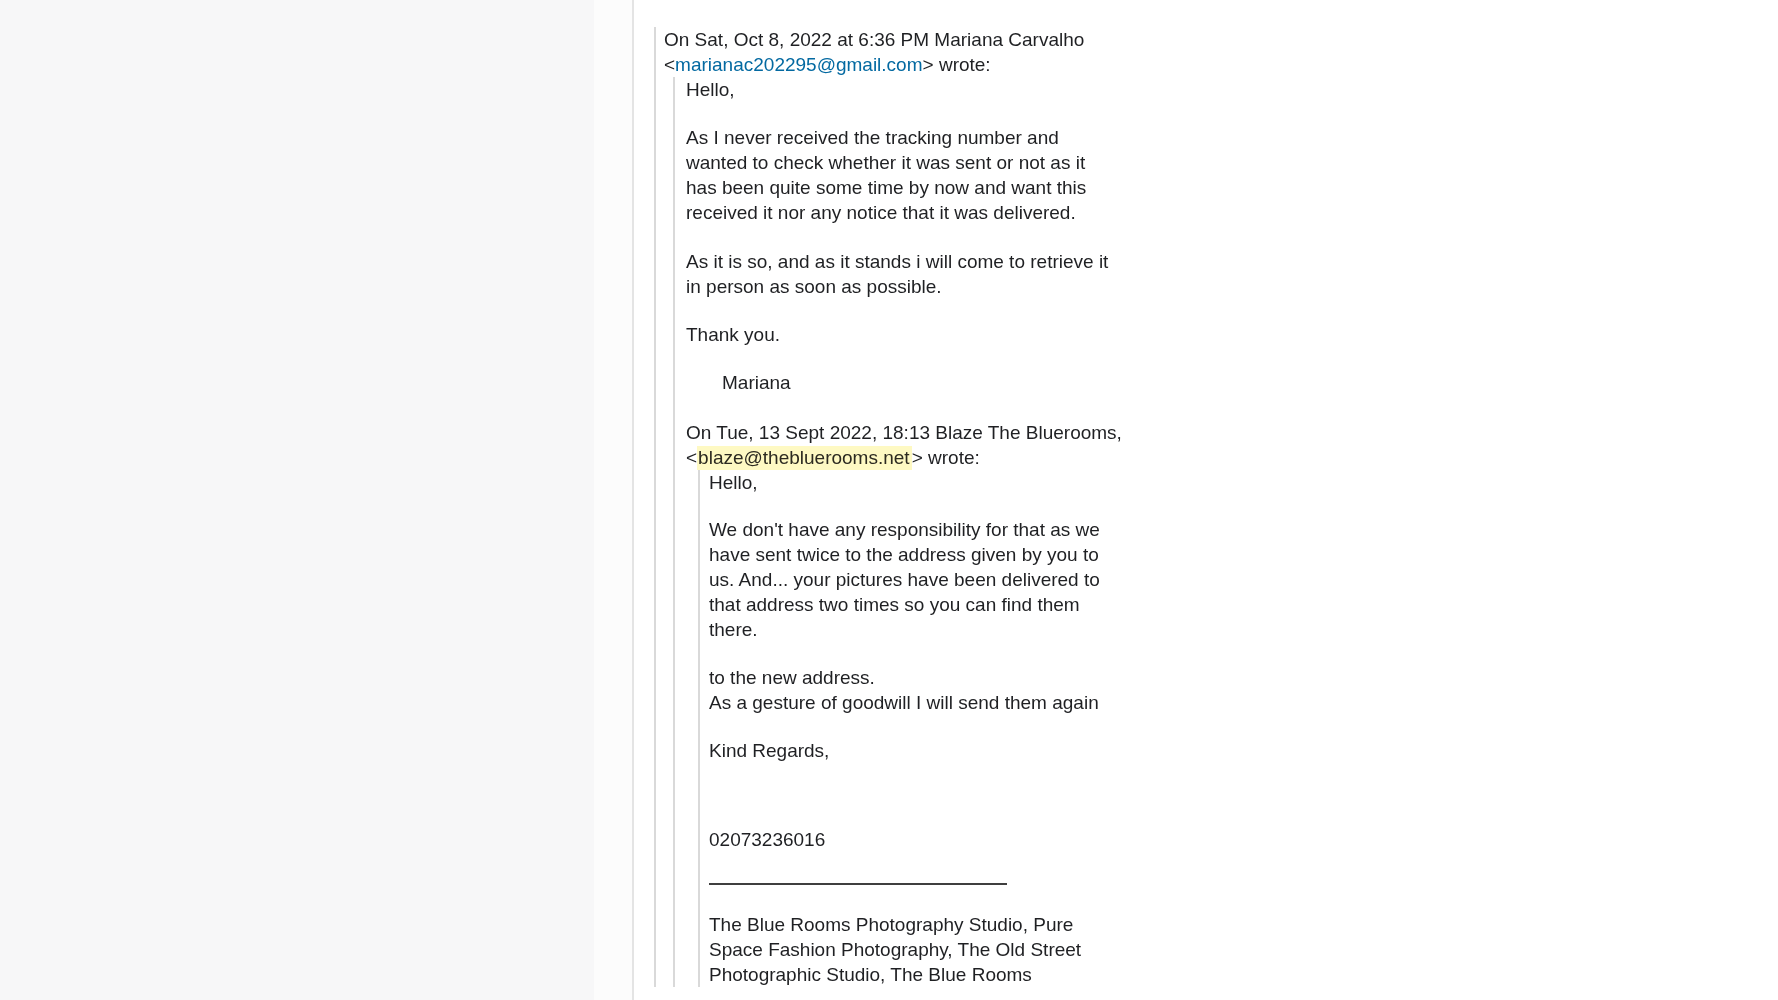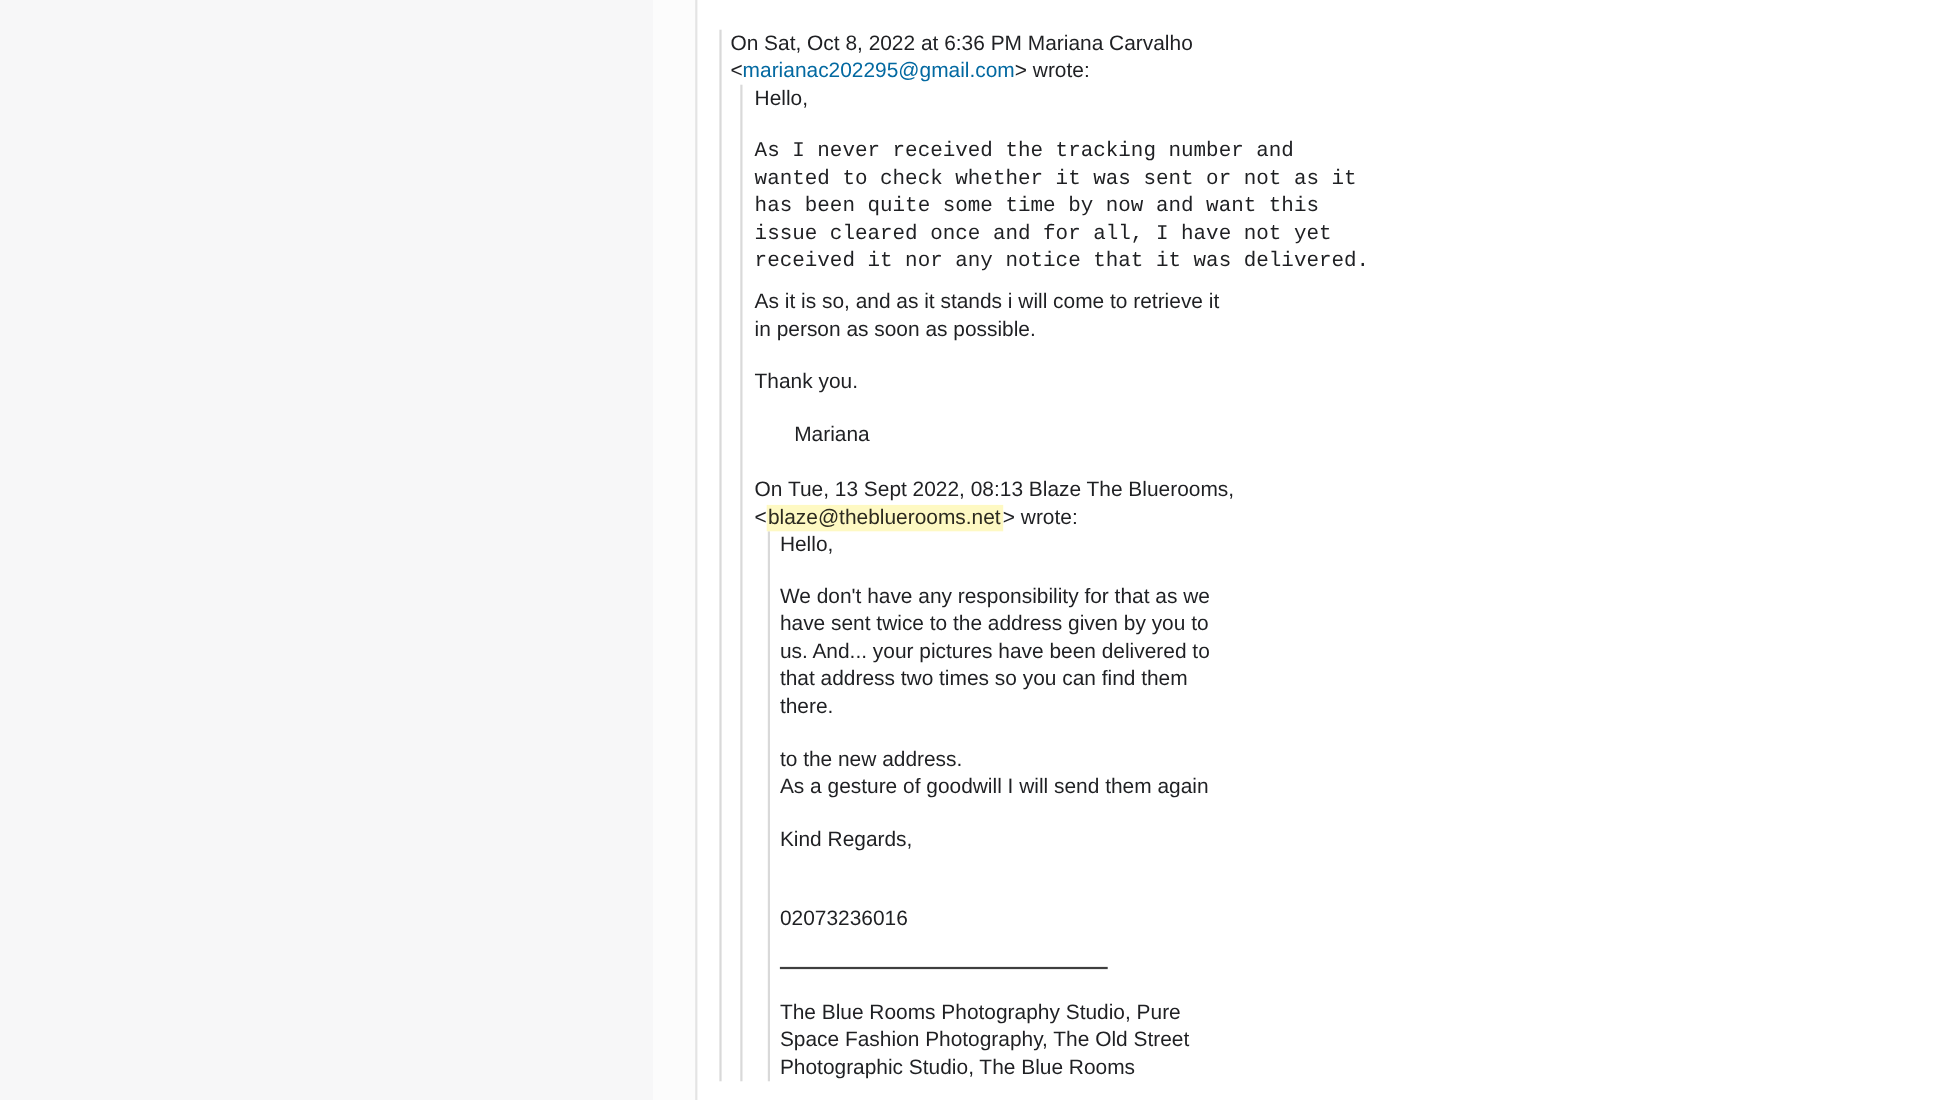"As I never received the" .mb20 { font-family: Liberation Mono, monospace -> none; margin-bottom: 12px -> 24px }
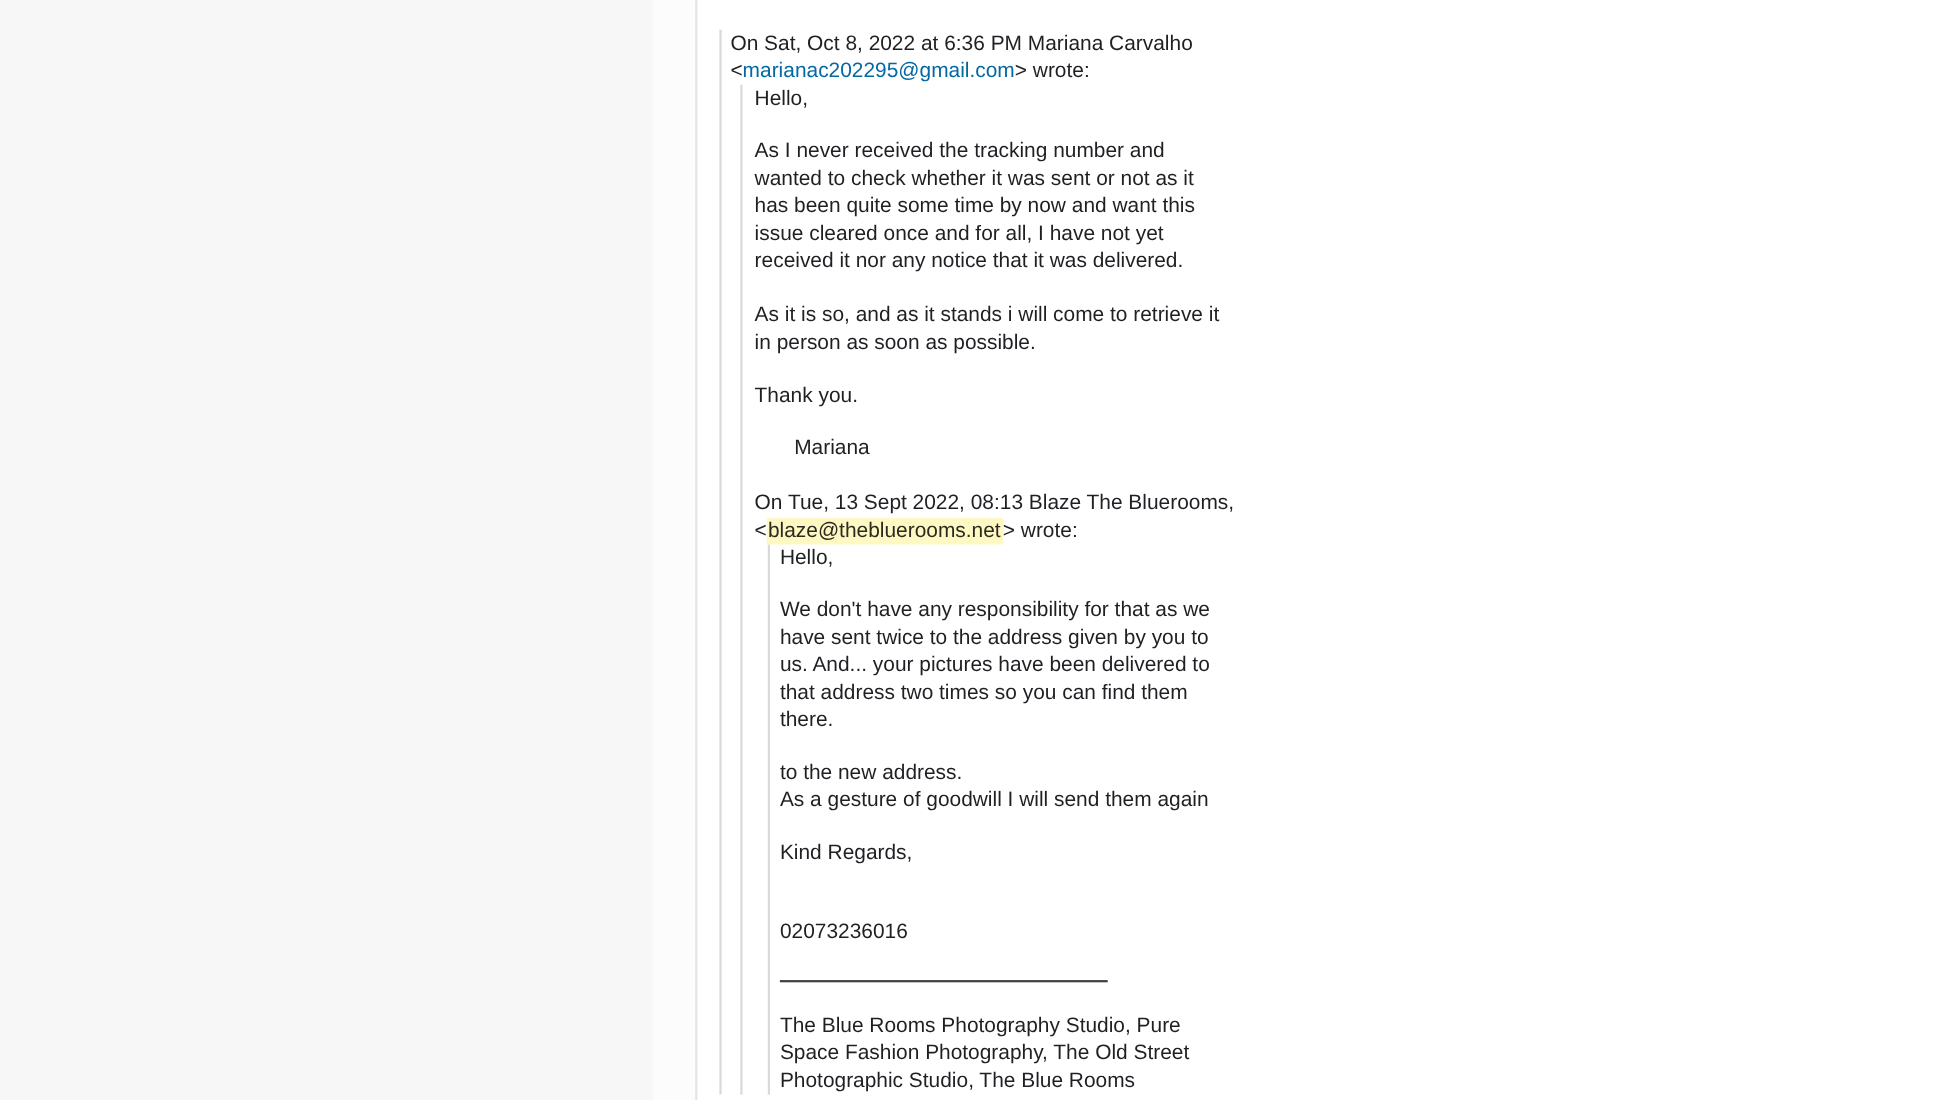"issue cleared once and for" div.line { html: <div>issue cleared once and for all, I have not yet</div> -> none }
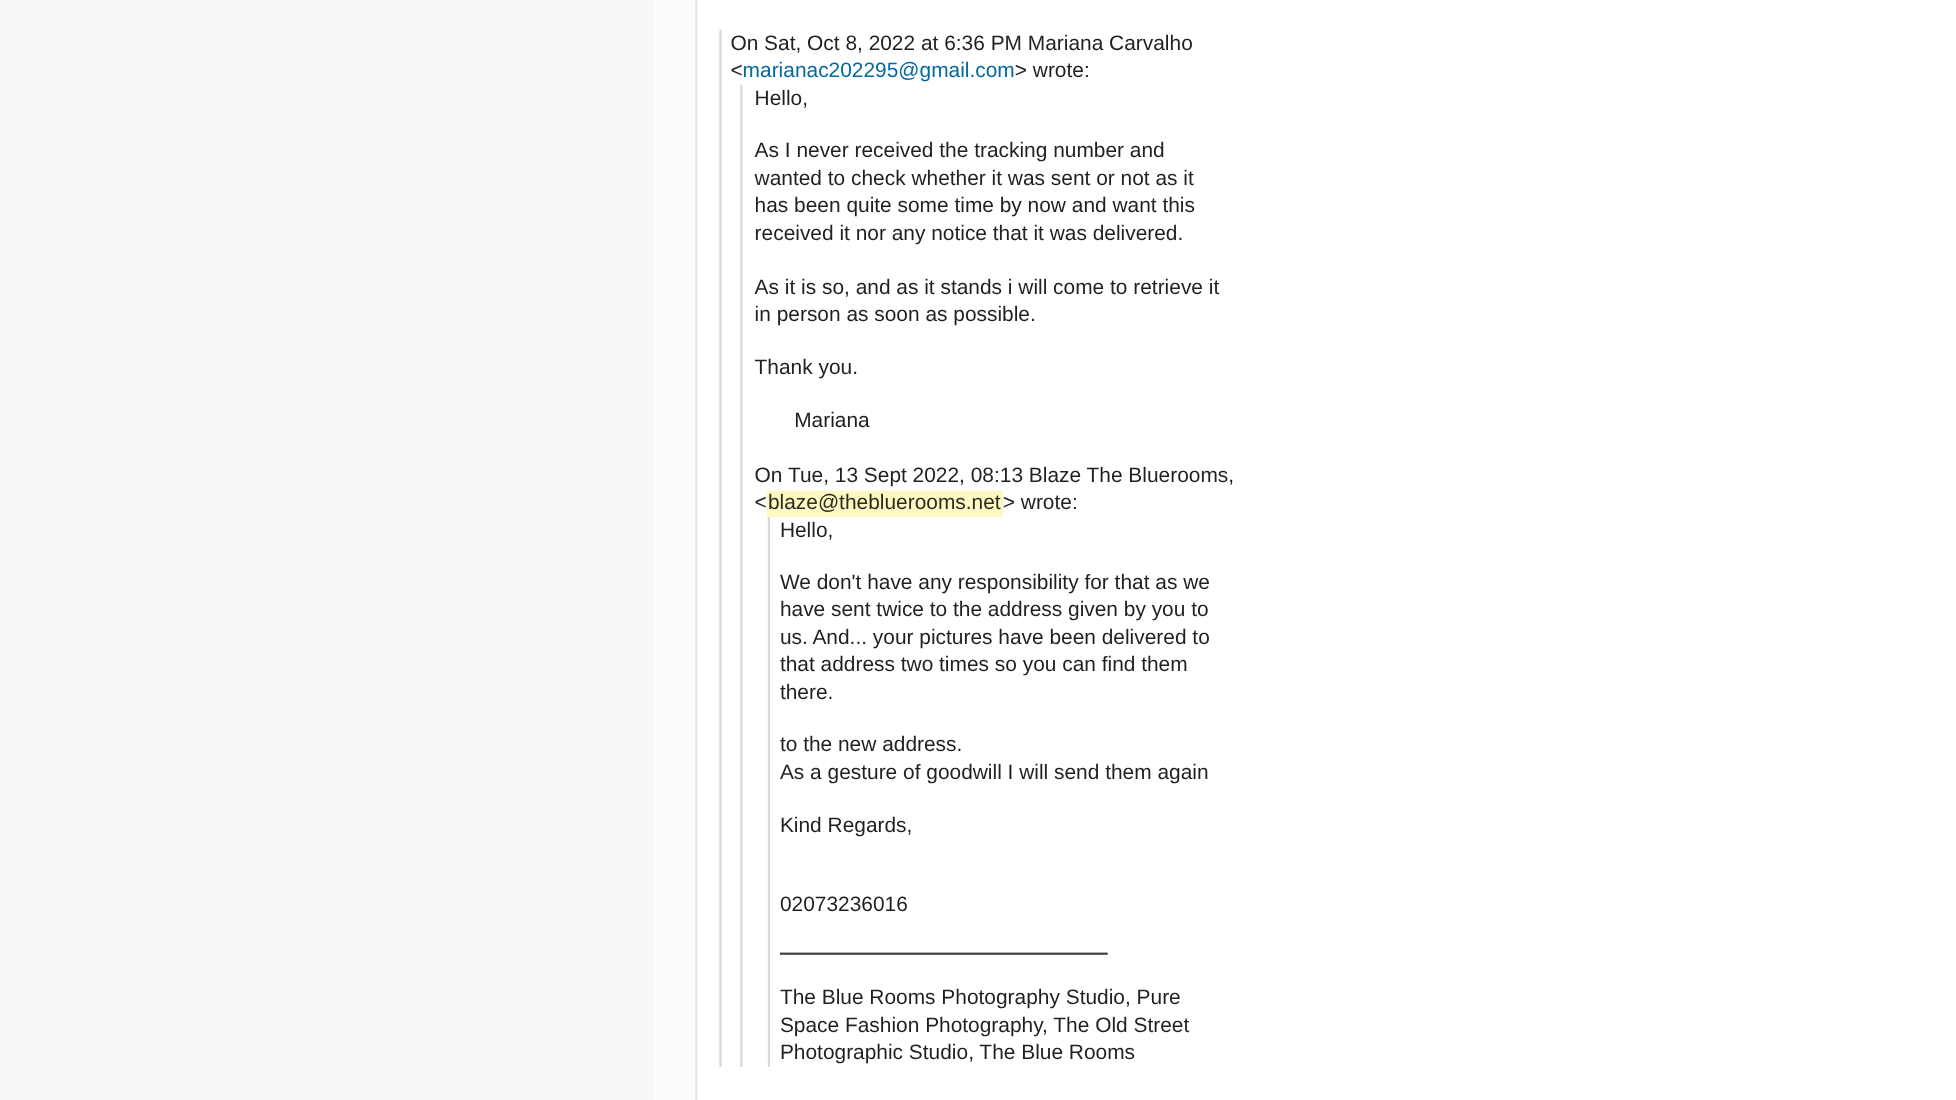"On Tue, 13 Sept 2022," div.line { text: 08:13 -> 18:13 }
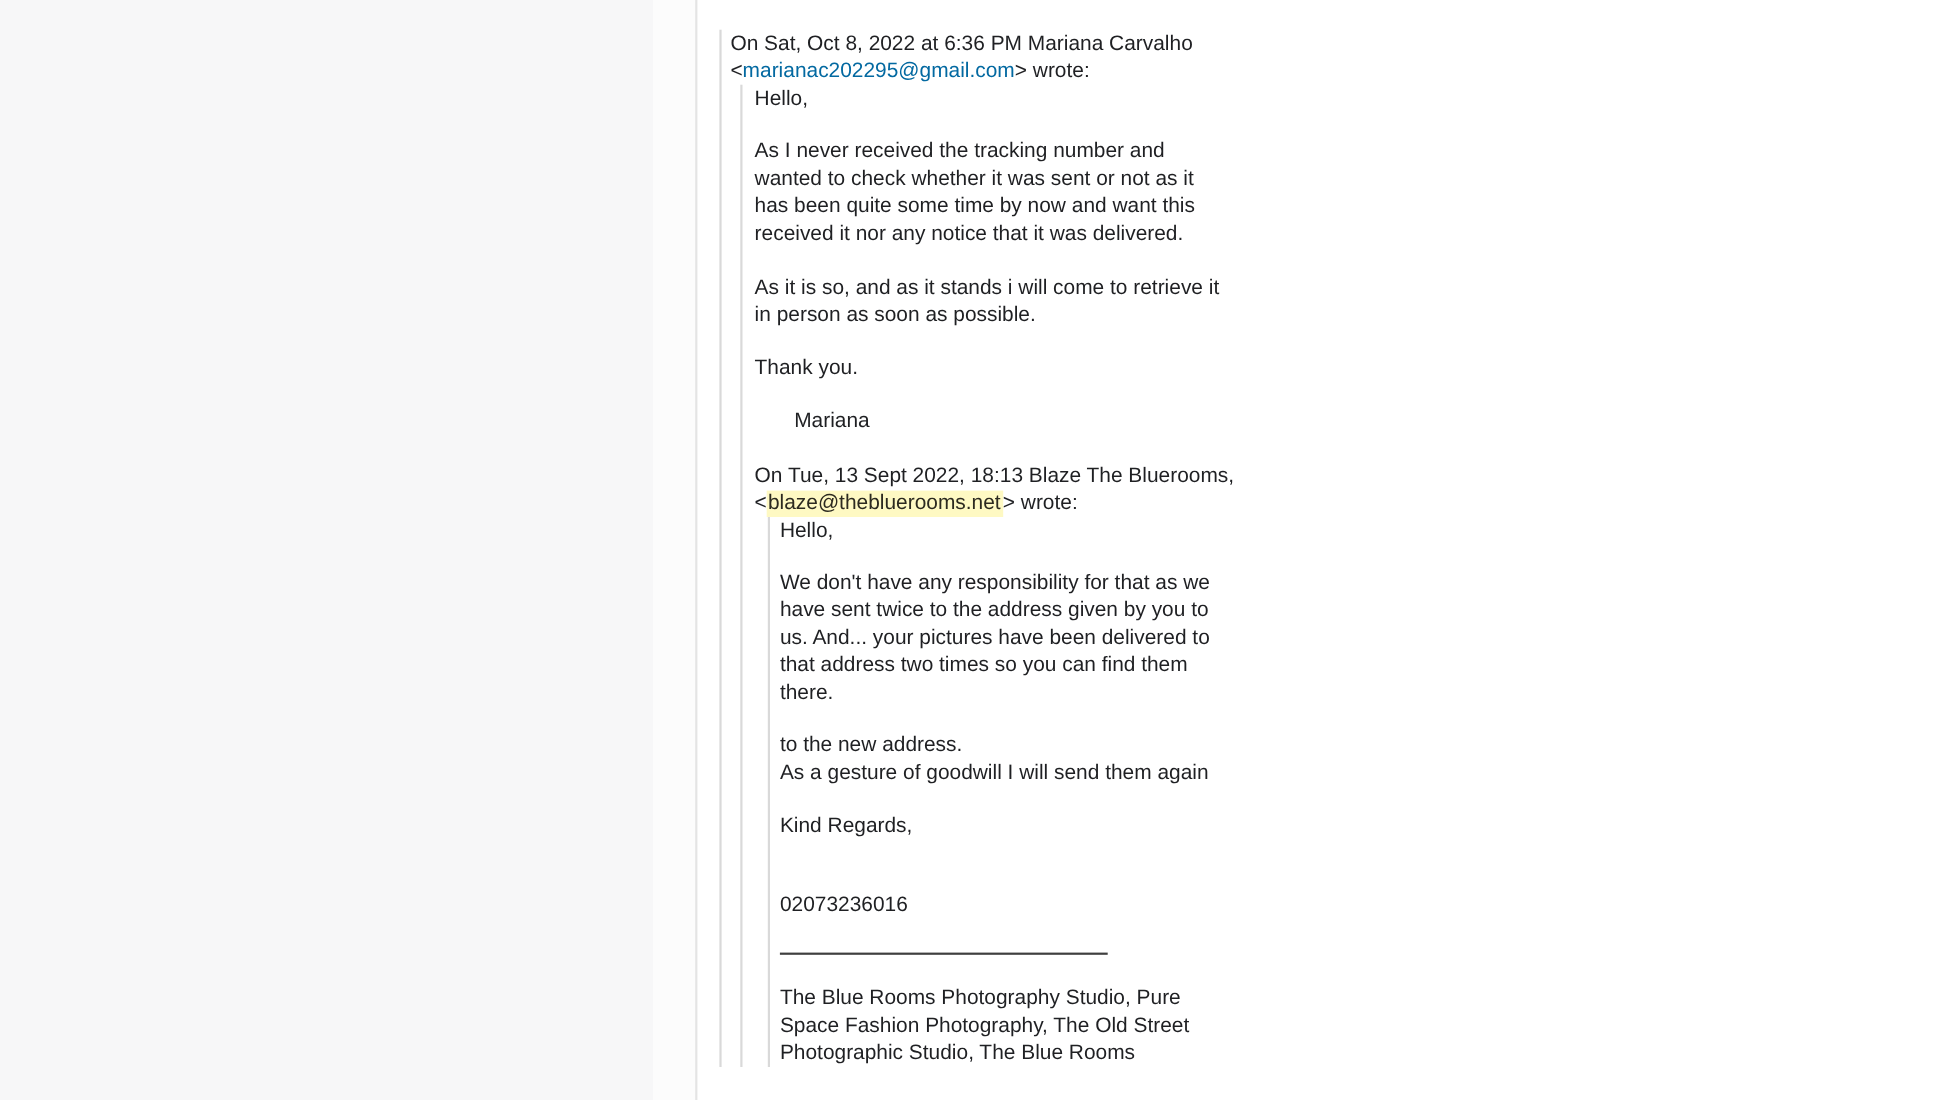"Kind Regards," .mb47 { margin-bottom: 47px -> 64px }
